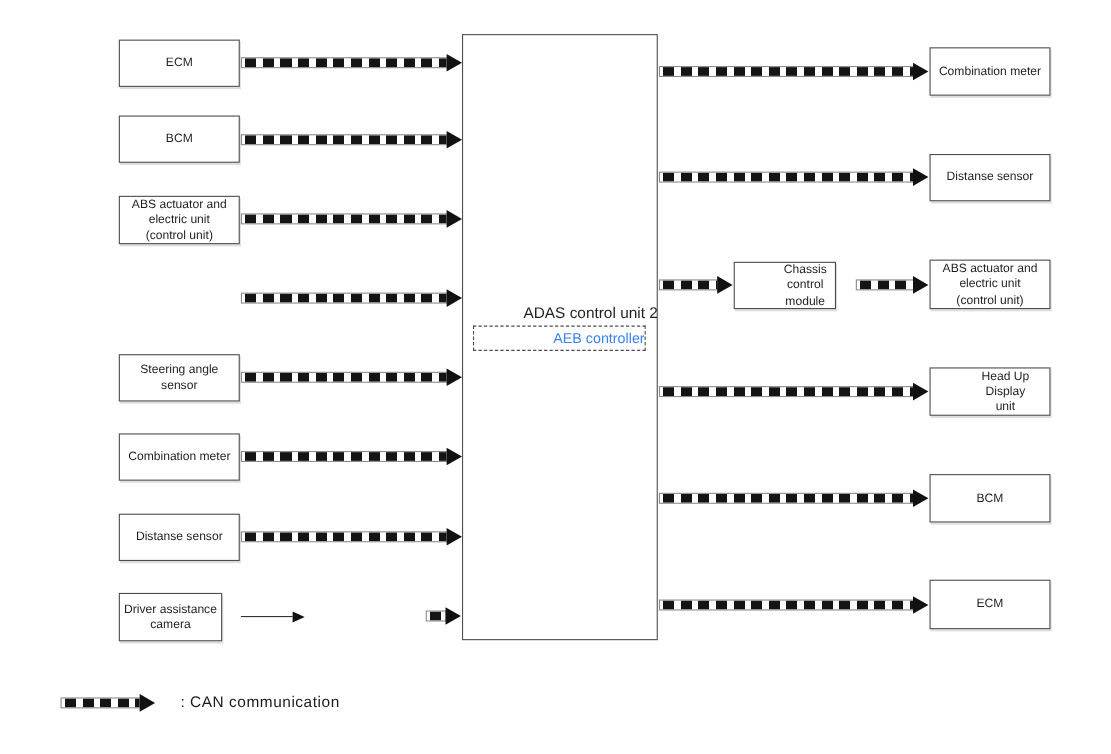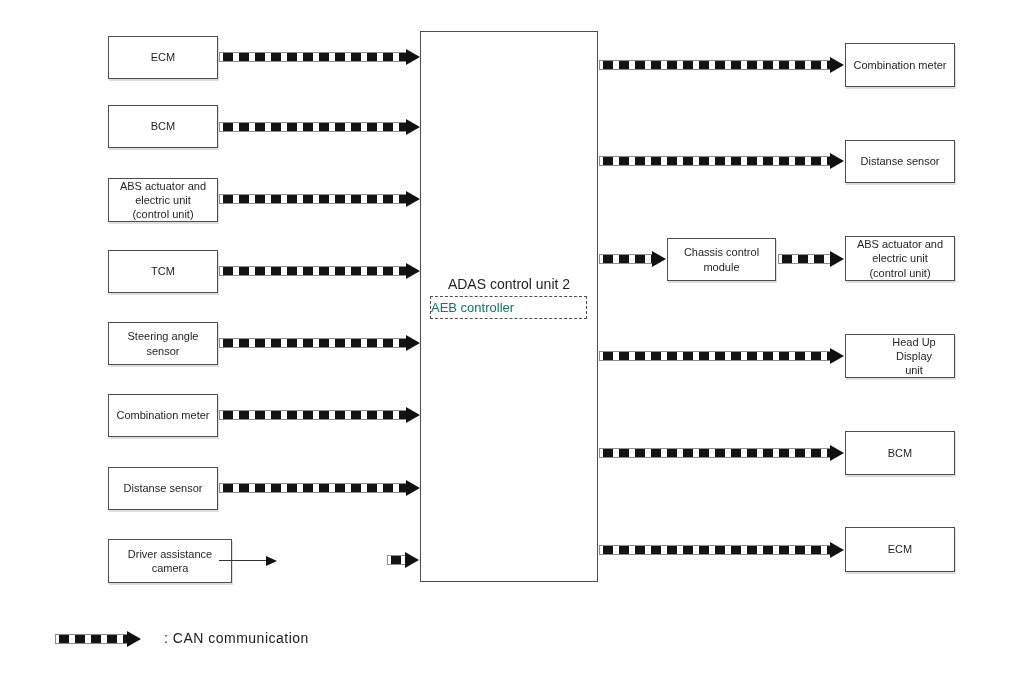"Chassis control" div.node { padding-left: none -> 37px; width: 109px -> 93px }
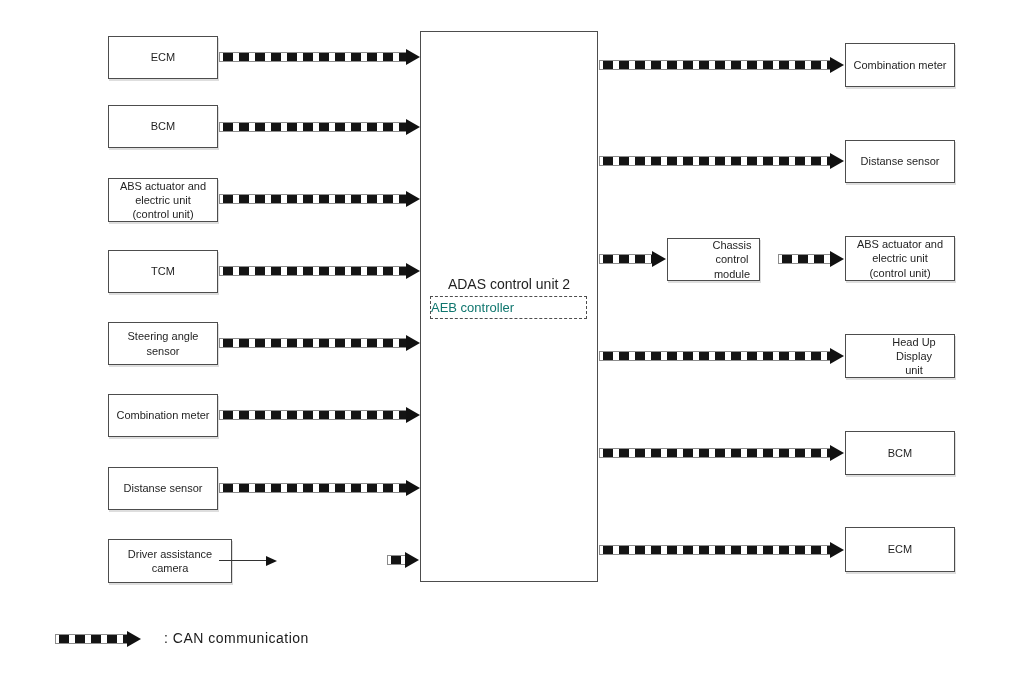"TCM" div.node { html: <div><span>TCM</span></div> -> none }
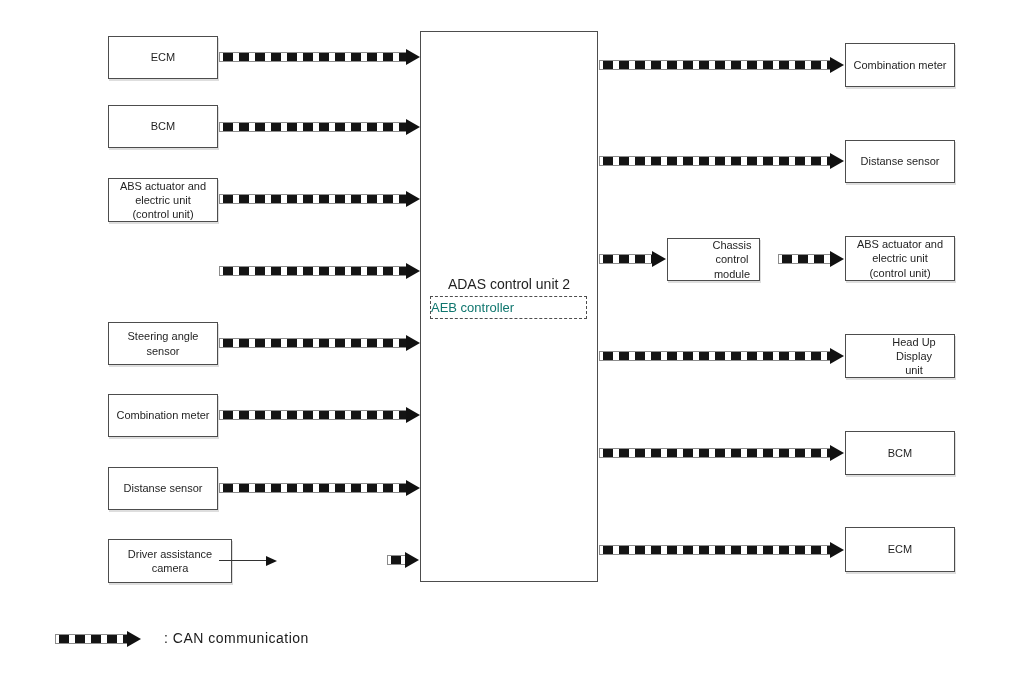"ADAS control unit 2" .center-title { text-align: center -> right }
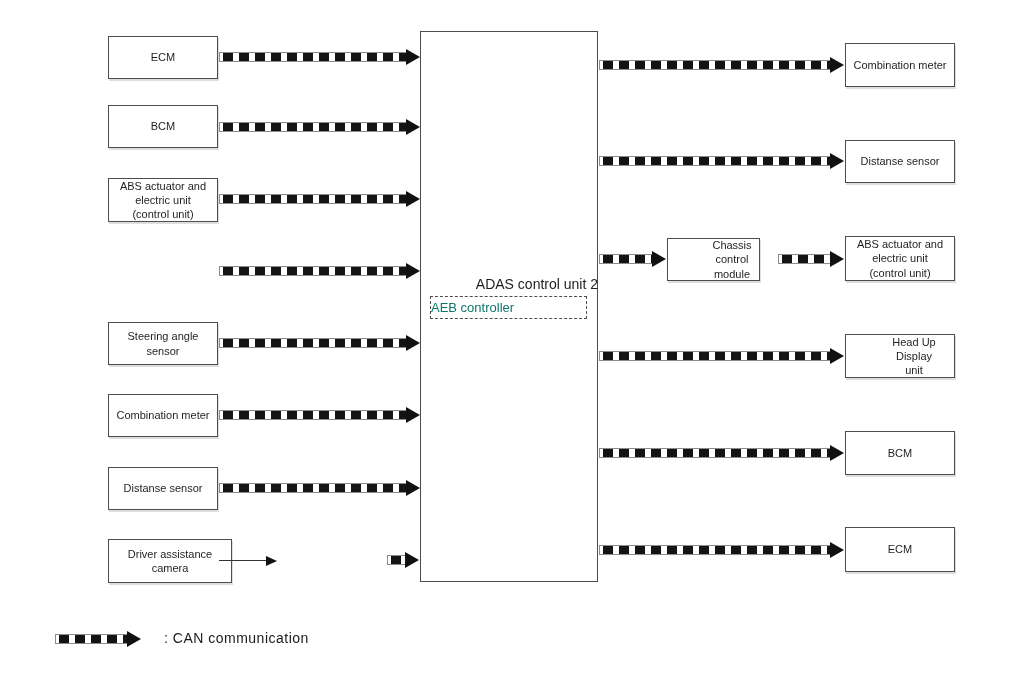"AEB controller" .aeb-box { color: #0f766e -> #3b82f6; justify-content: flex-start -> flex-end }
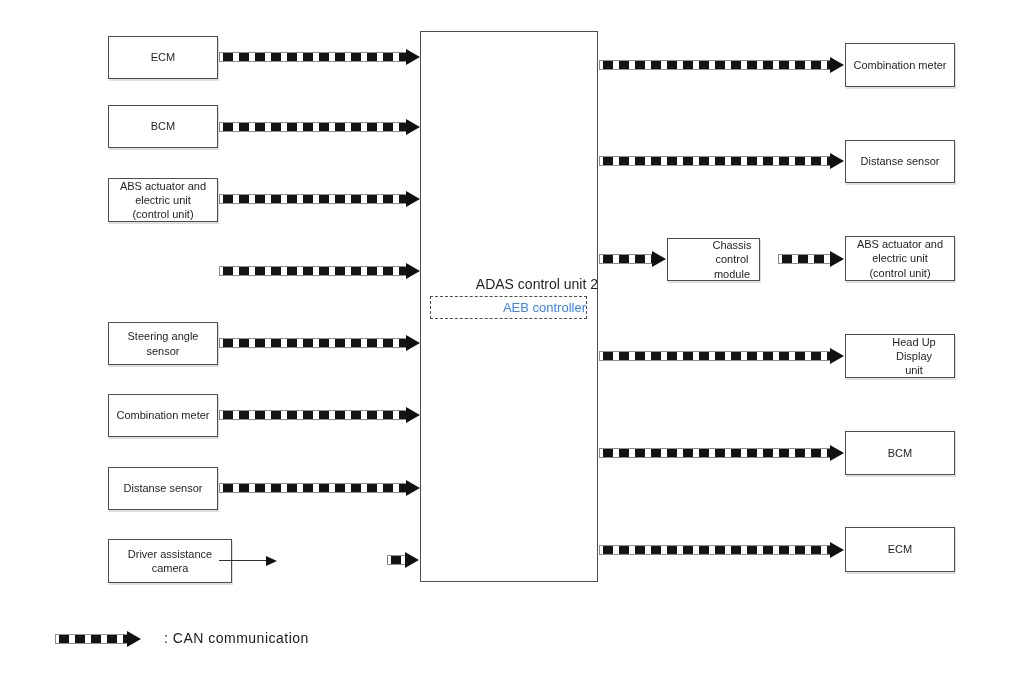"Driver assistance" div.node { width: 124px -> 94px }
